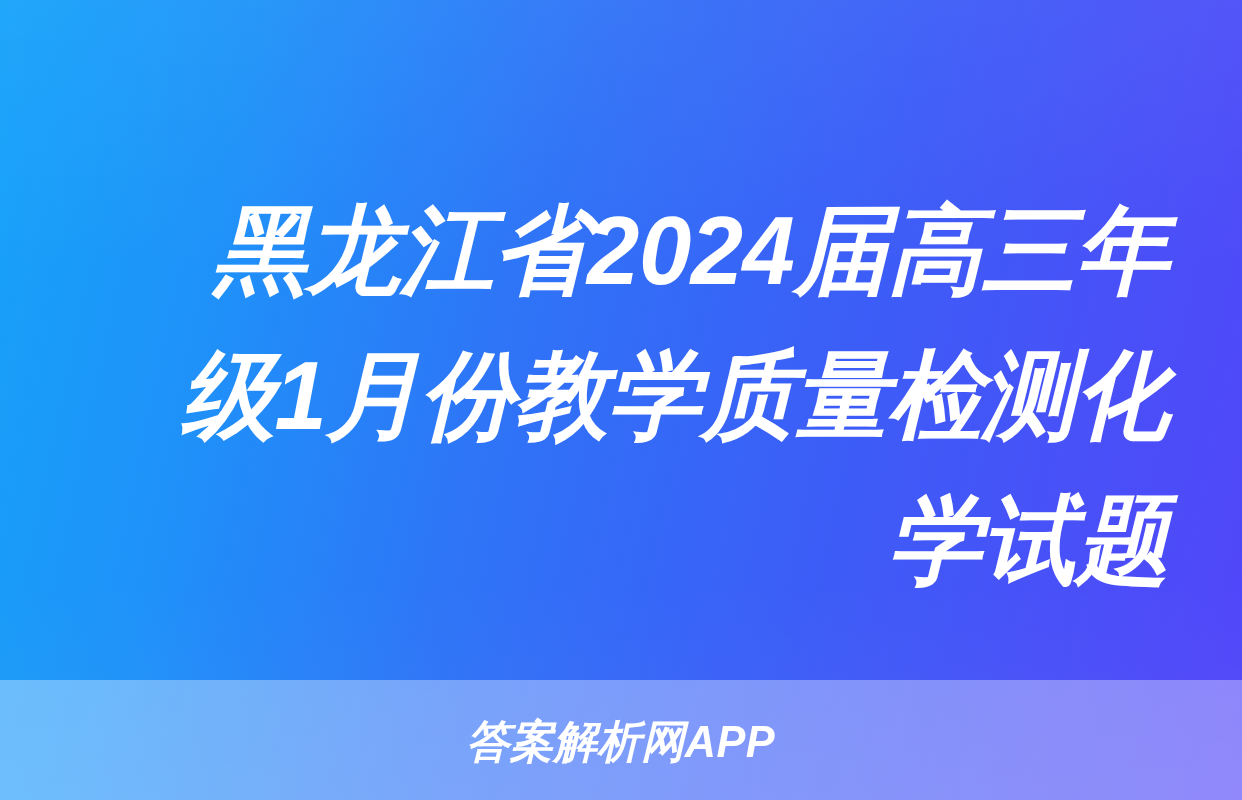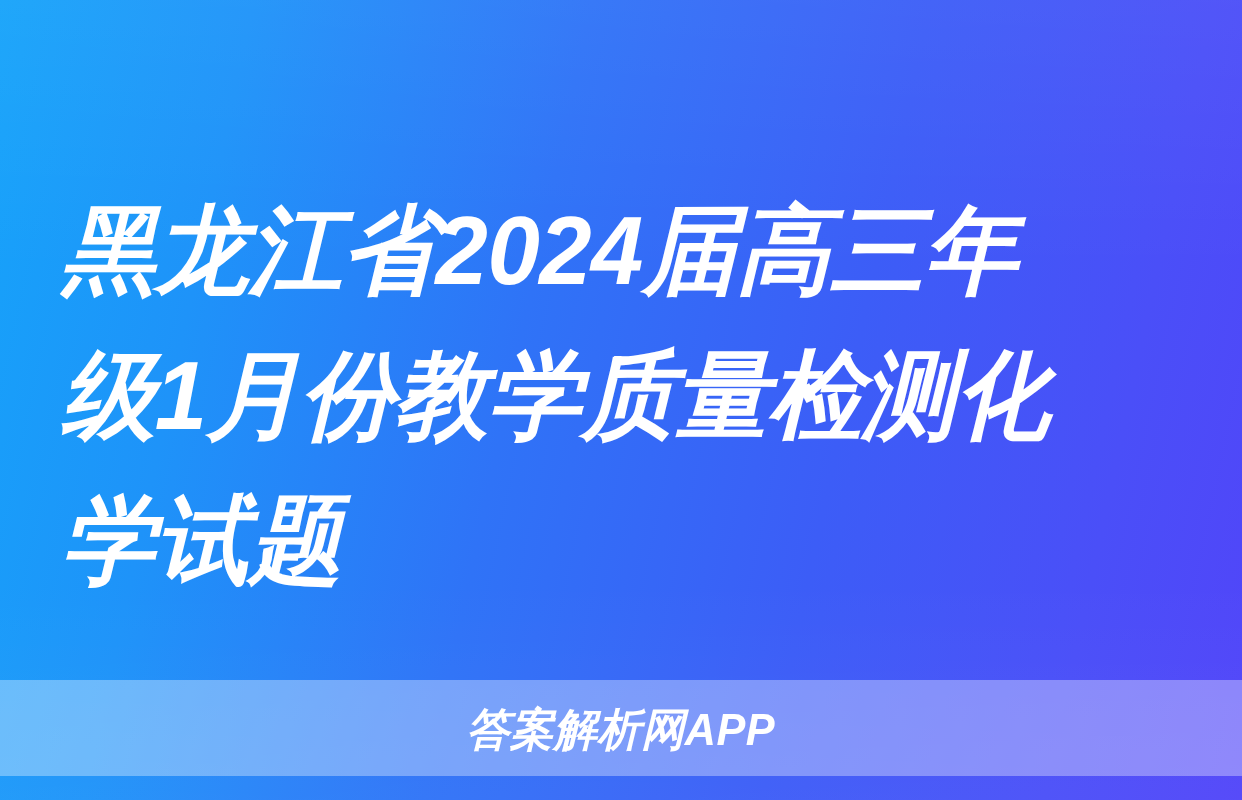"黑龙江省2024届高三年" #title-block { text-align: left -> right }
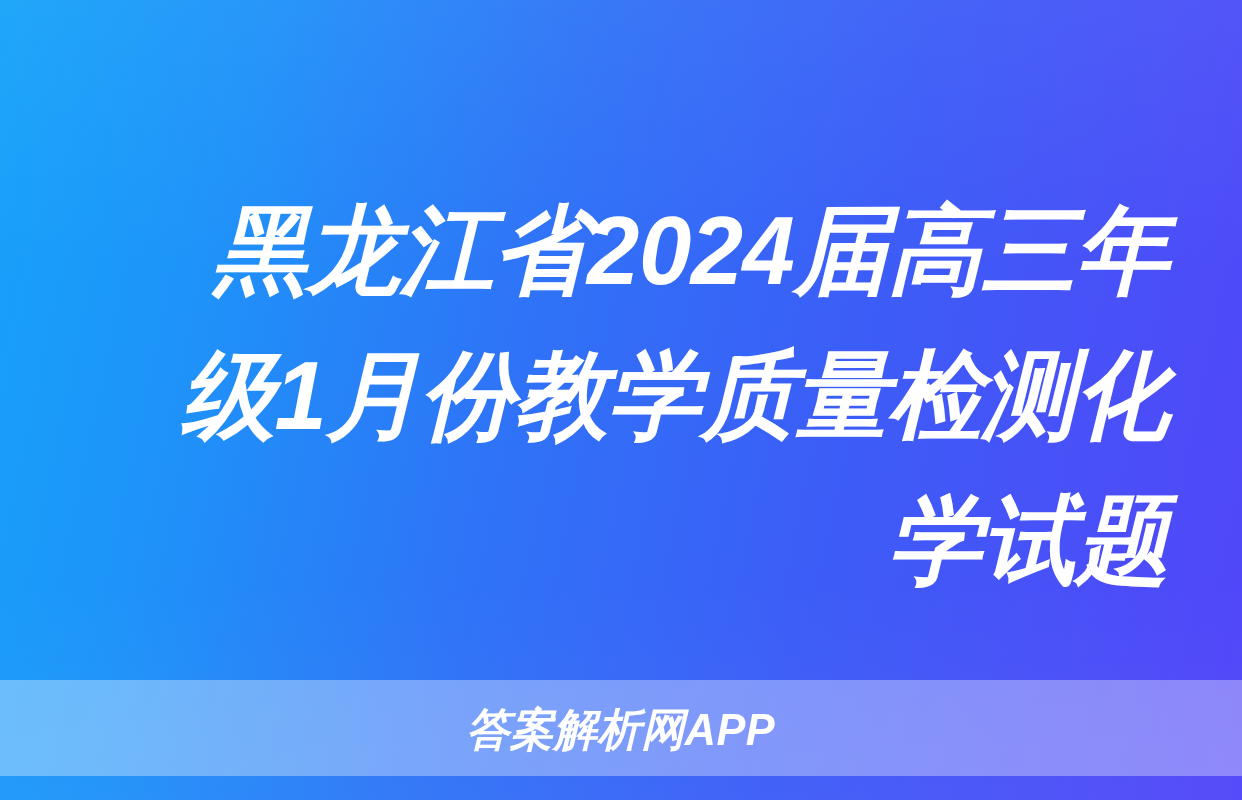"答案解析网APP" #watermark-band { height: 96px -> 120px }
